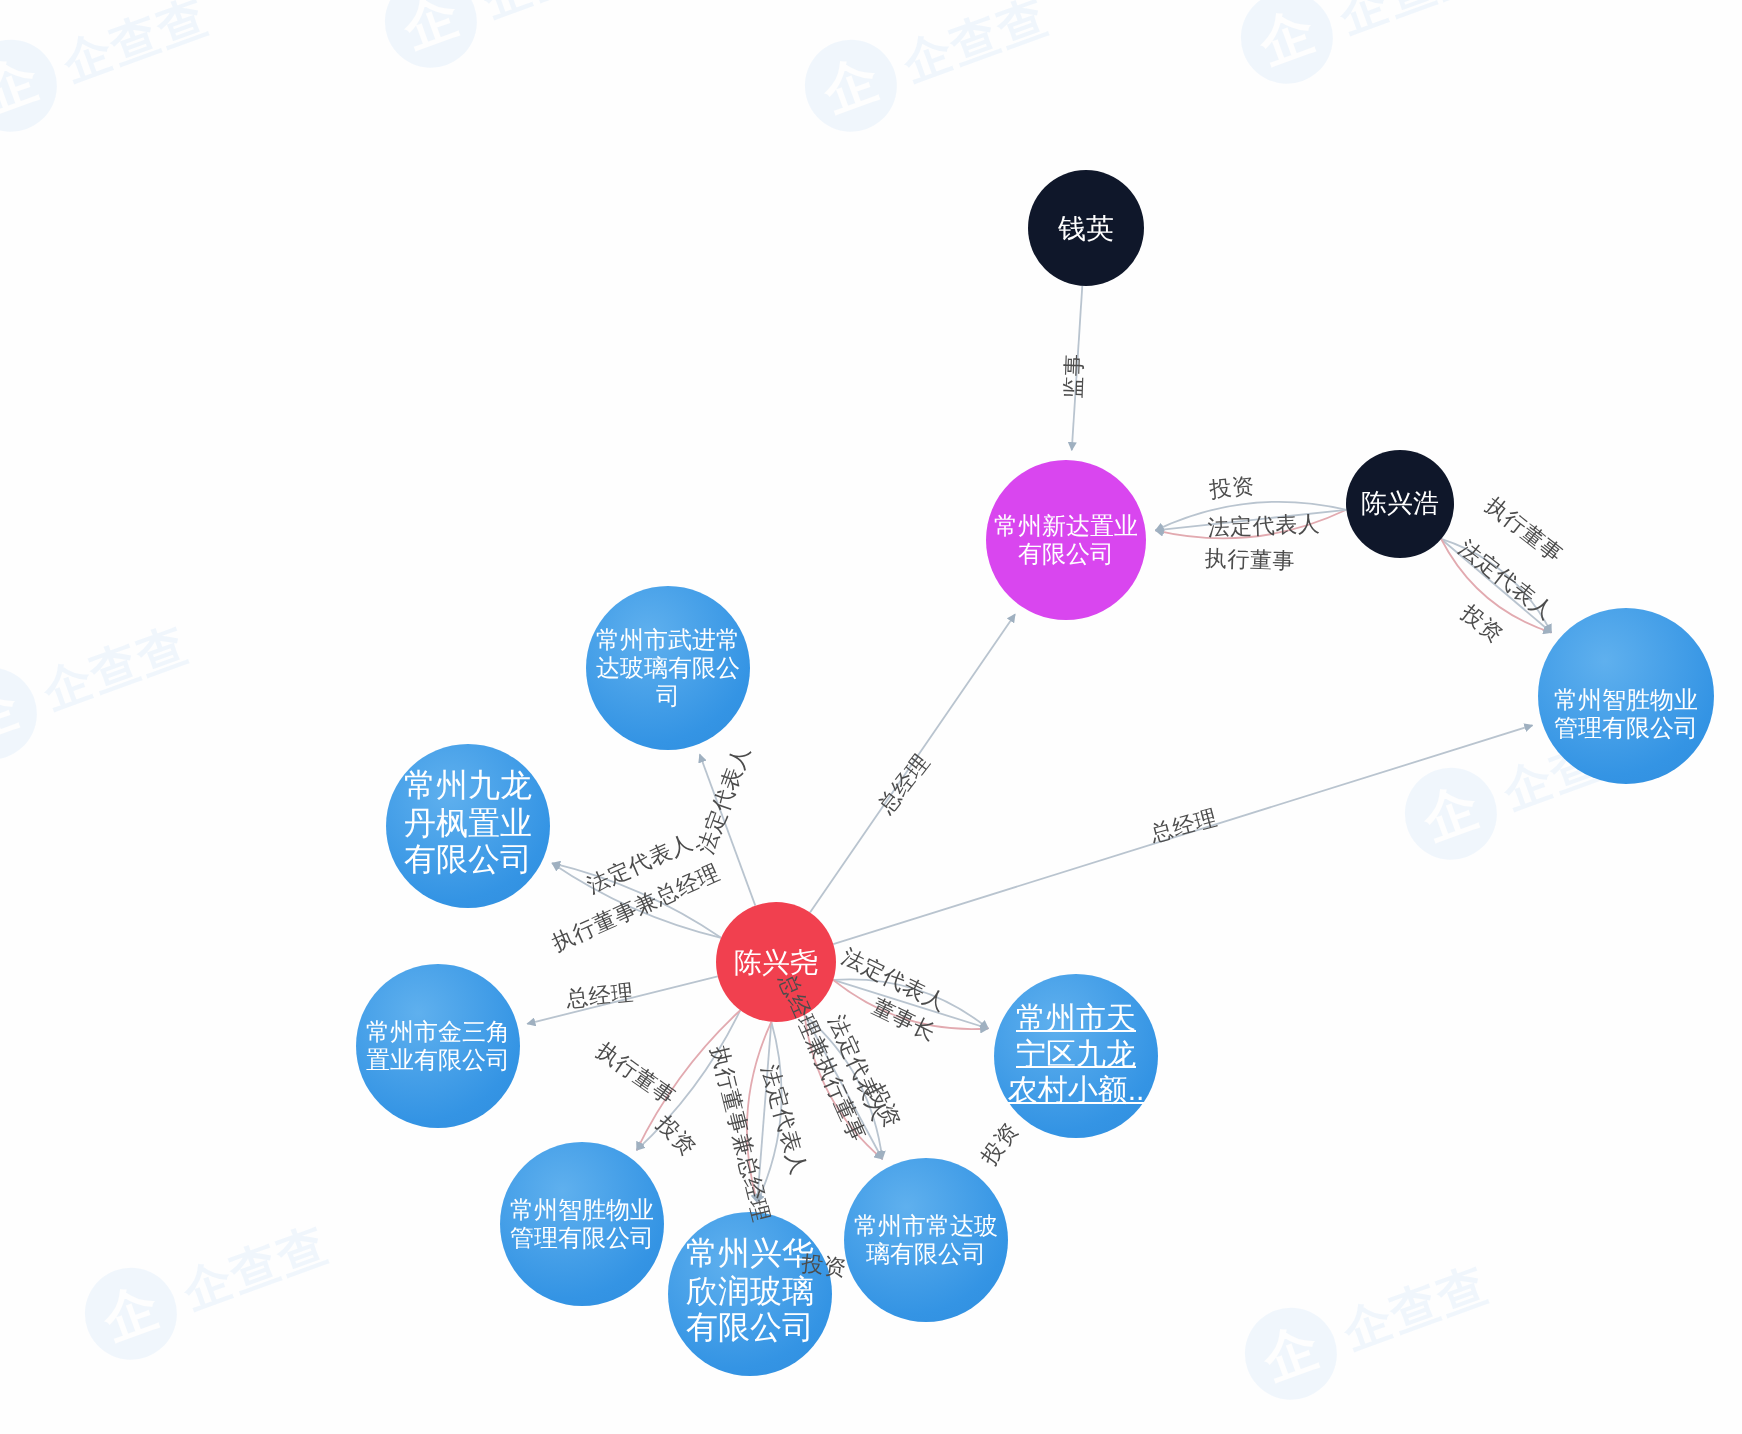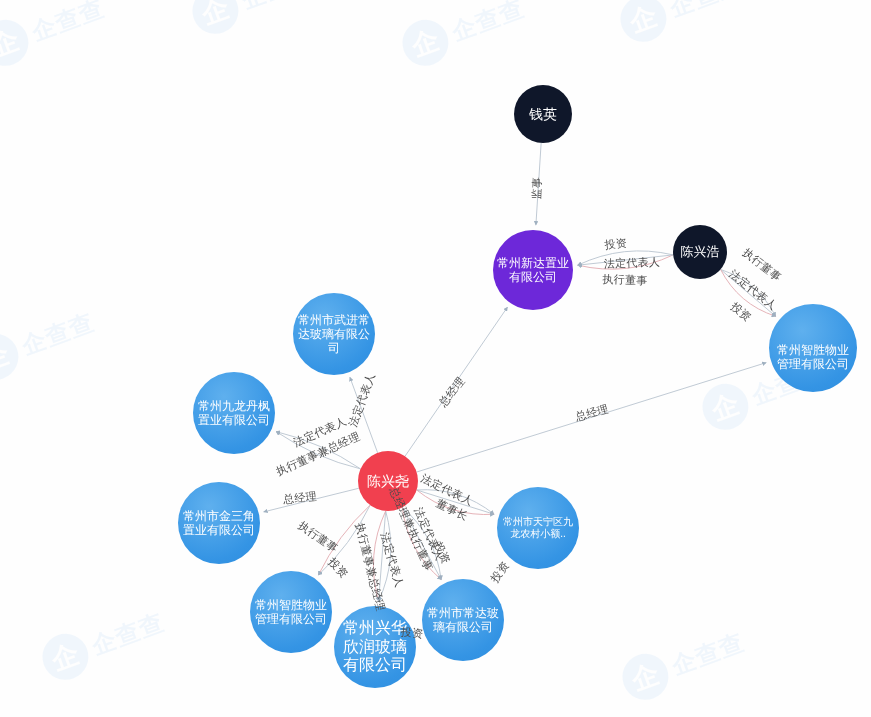"常州新达置业有限公司" .node.orange { background: #6d28d9 -> #d946ef }
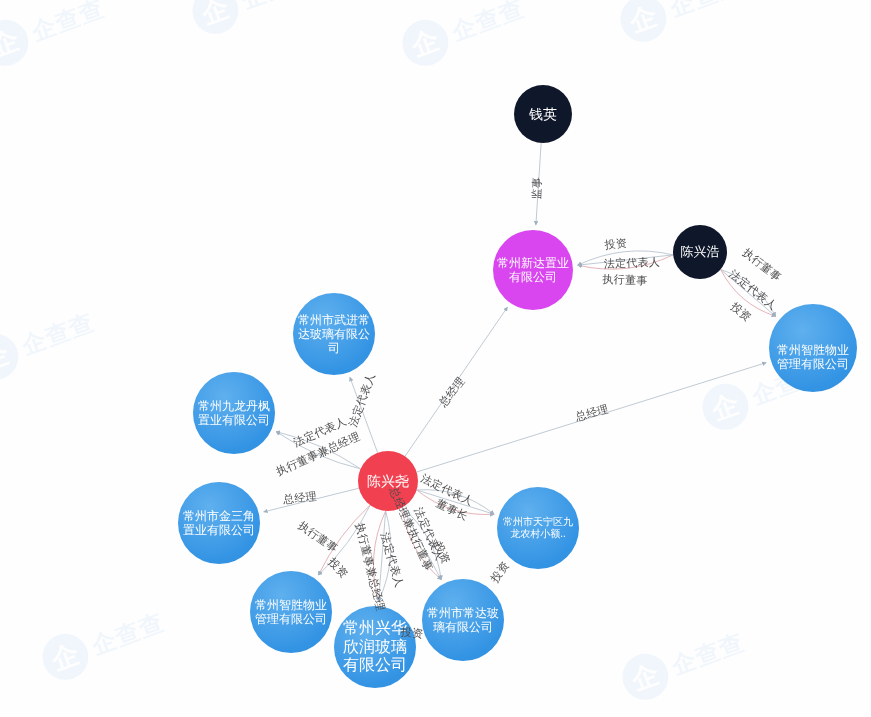"常州九龙丹枫置业有限公司" span.node-label { font-size: 12px -> 16px }
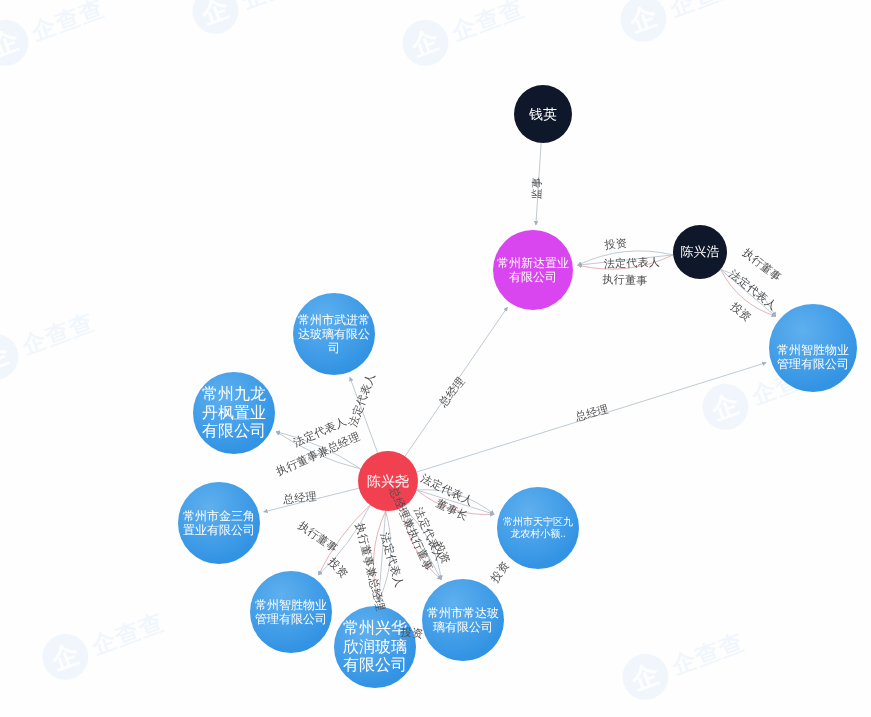"常州市天宁区九龙农村小额.." span.node-label { font-size: 10px -> 15px; text-decoration: none -> underline }
